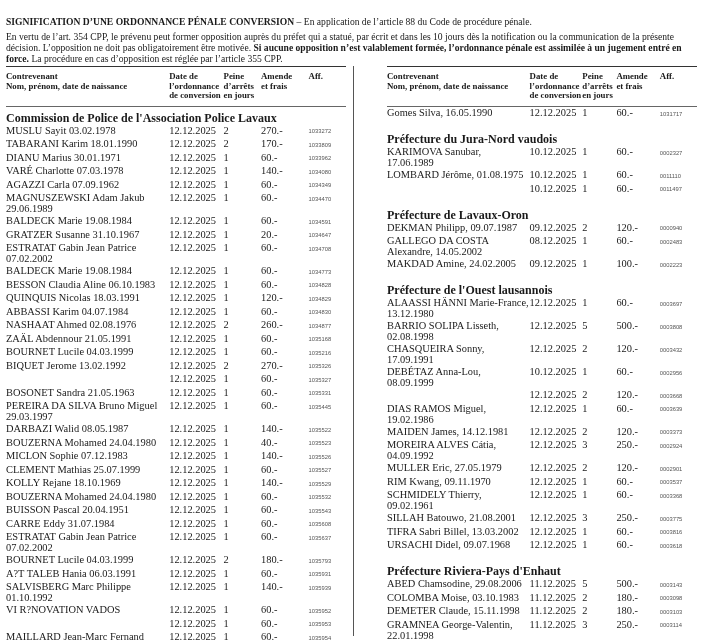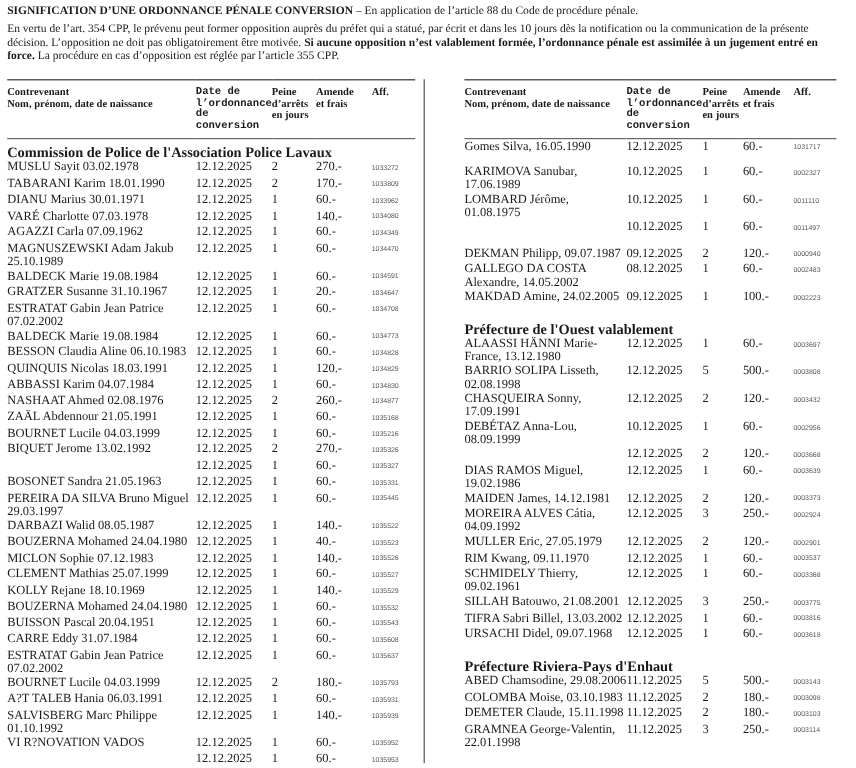"SIGNIFICATION D’UNE ORDONNANCE PÉNALE" .intro { top: 4px -> 16px }
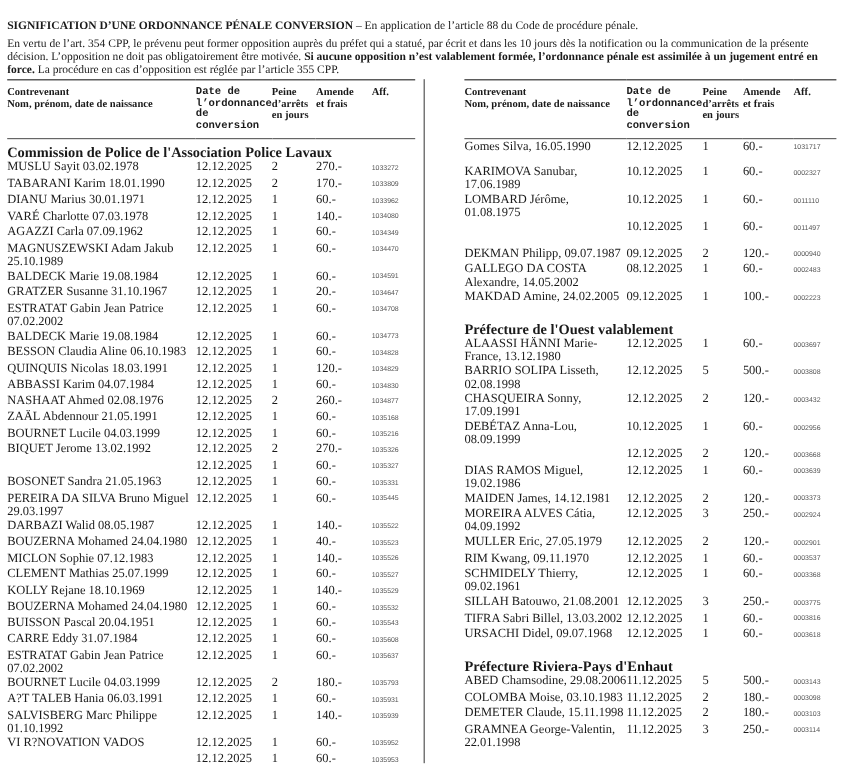"Date de" .c2 { font-family: Liberation Mono, monospace -> none }
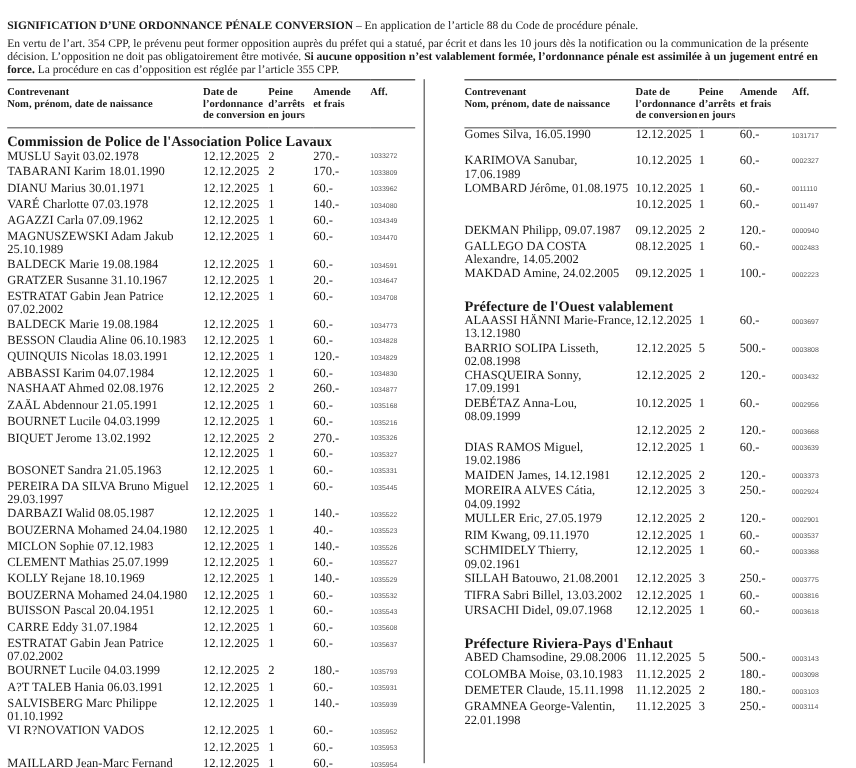"Préfecture du Jura-Nord vaudois" tr.section { html: none -> <tr> <td>Préfecture du Jura-Nord vaudois</td> </tr> }
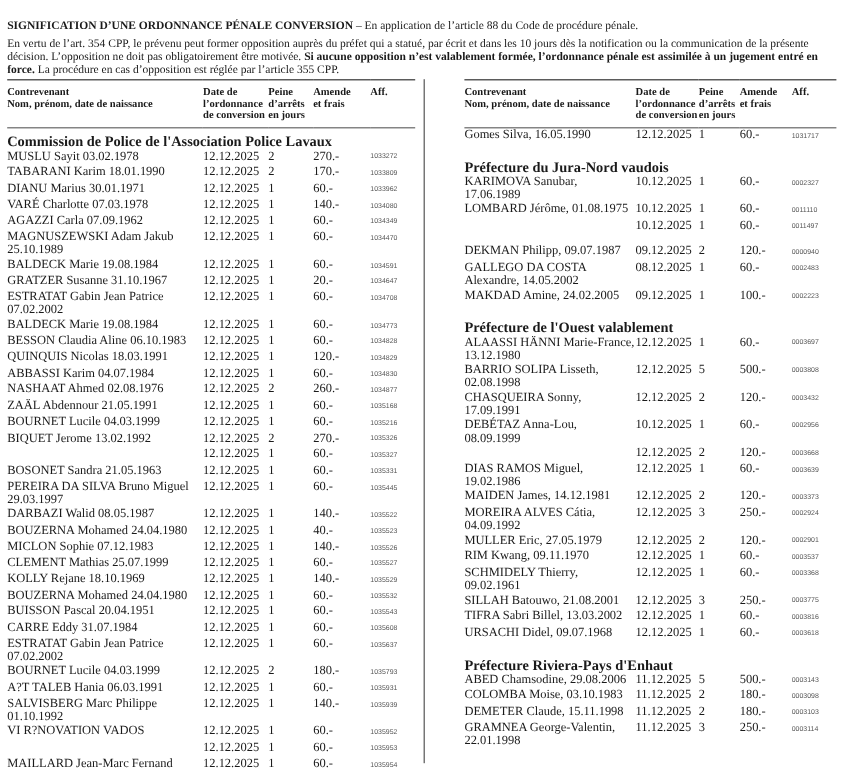"MAGNUSZEWSKI Adam Jakub 25.10.1989" td { text: 25.10.1989 -> 29.06.1989 }
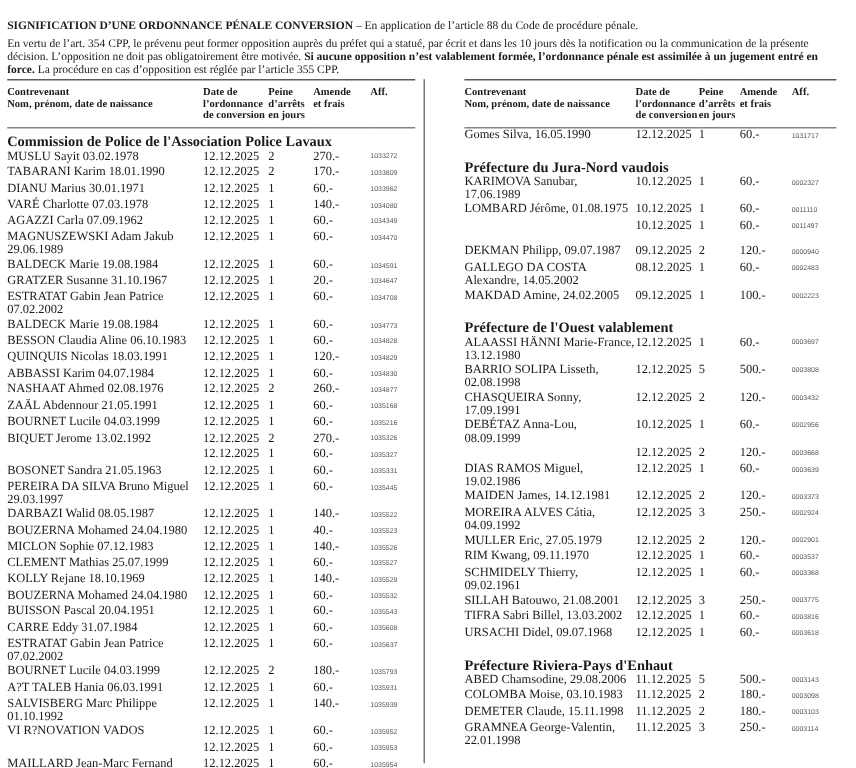"Préfecture de Lavaux-Oron" tr.section { html: none -> <tr> <td>Préfecture de Lavaux-Oron</td> </tr> }
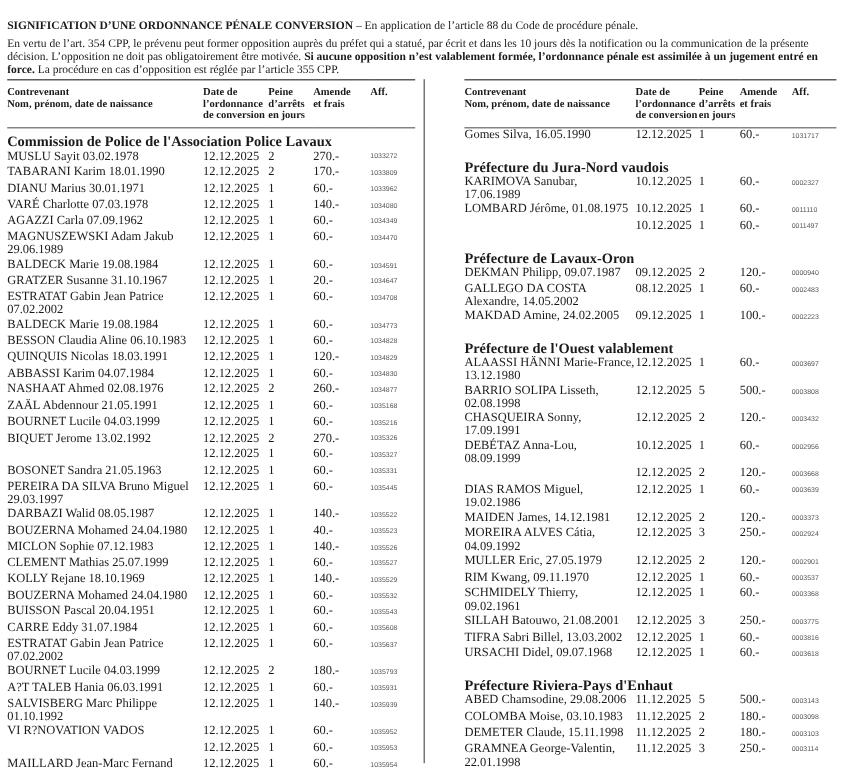"Préfecture de l'Ouest valablement" td { text: valablement -> lausannois }
